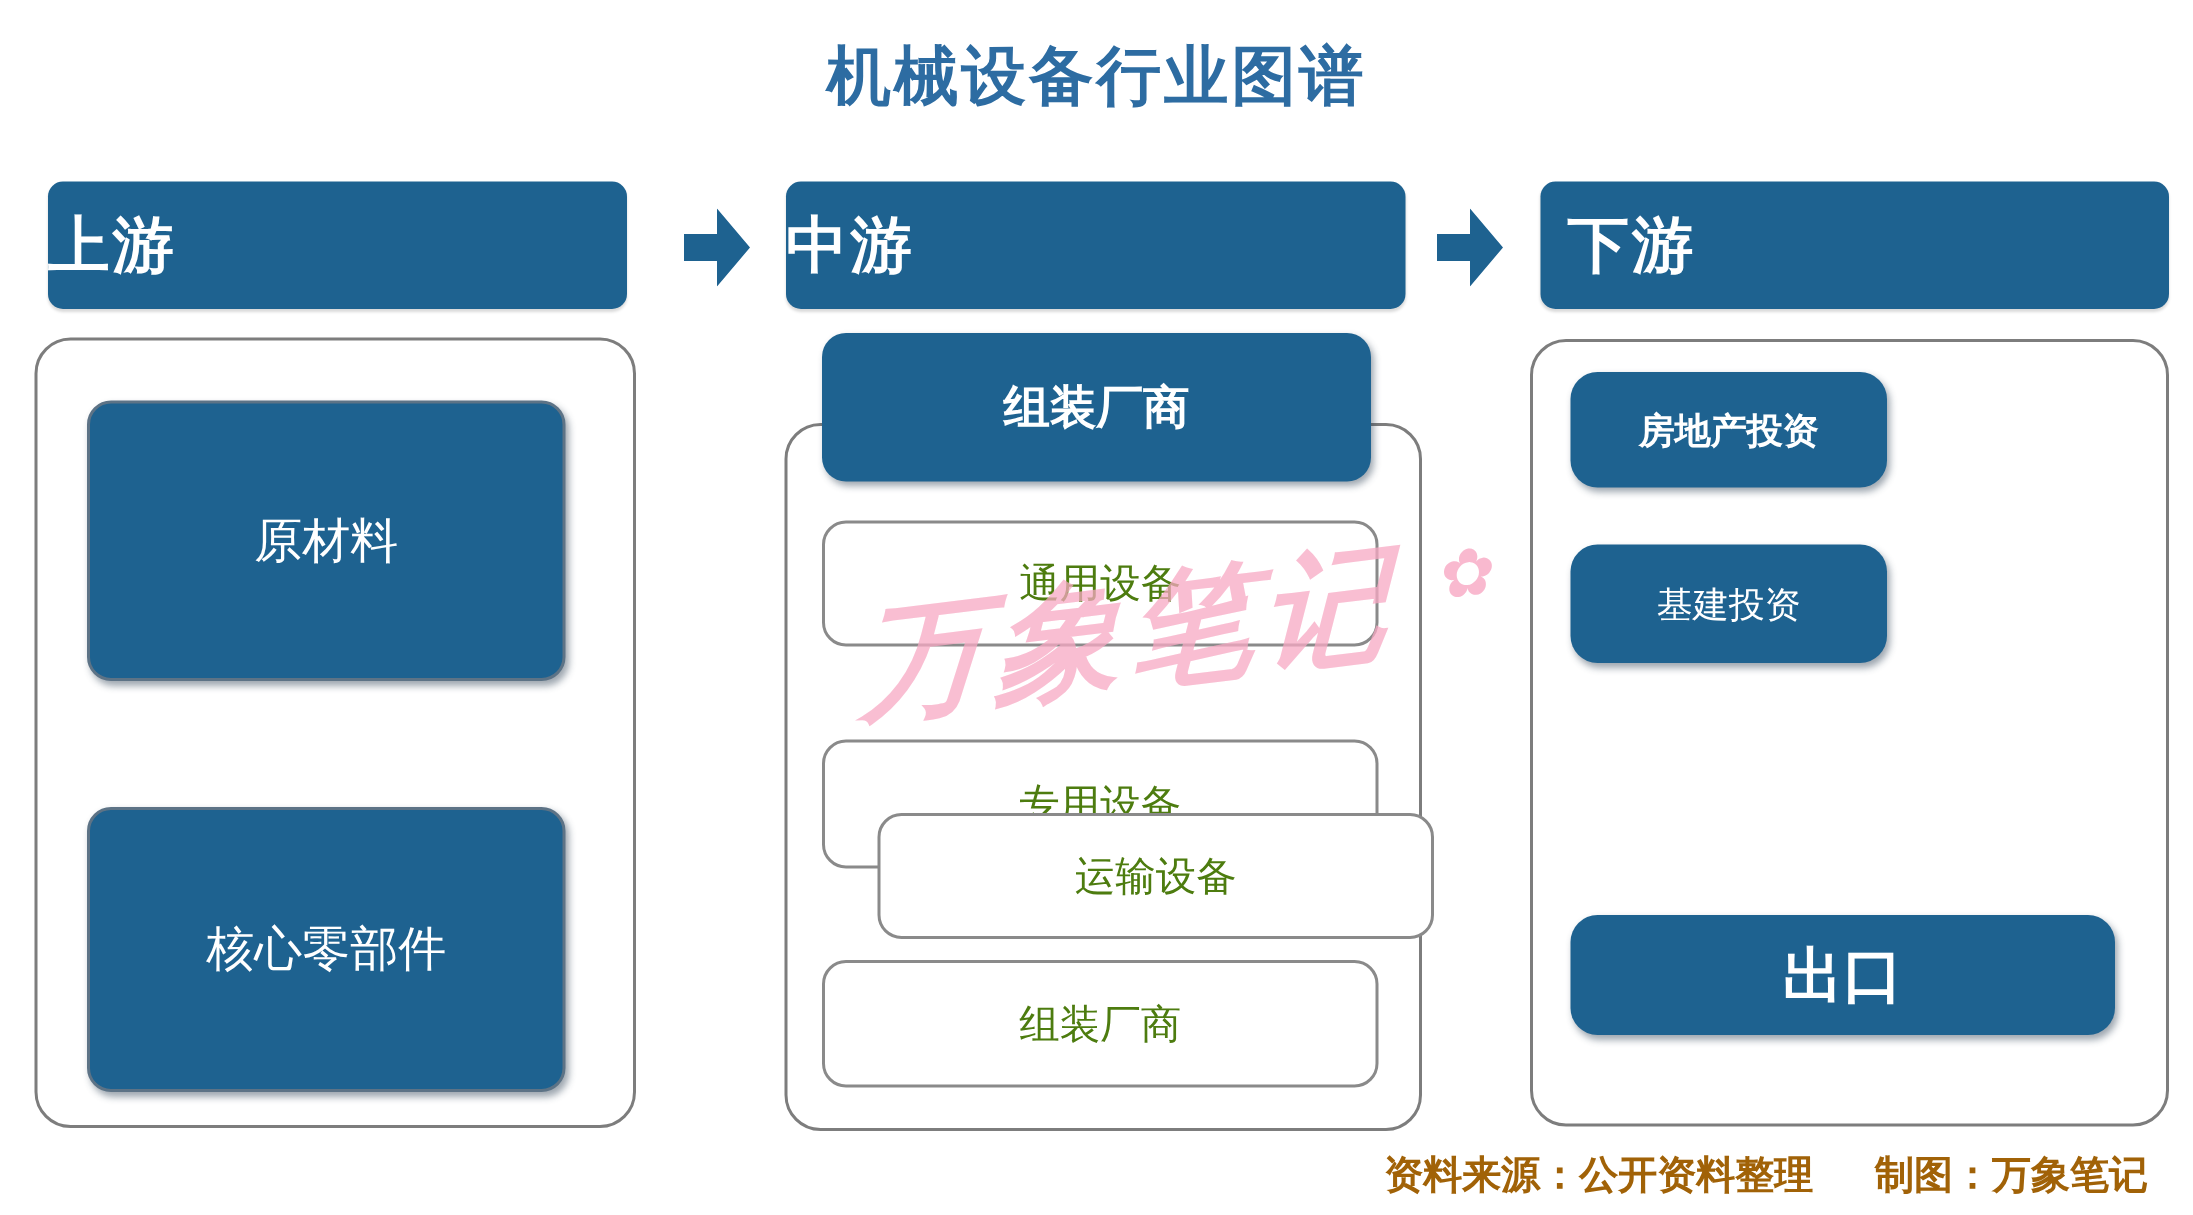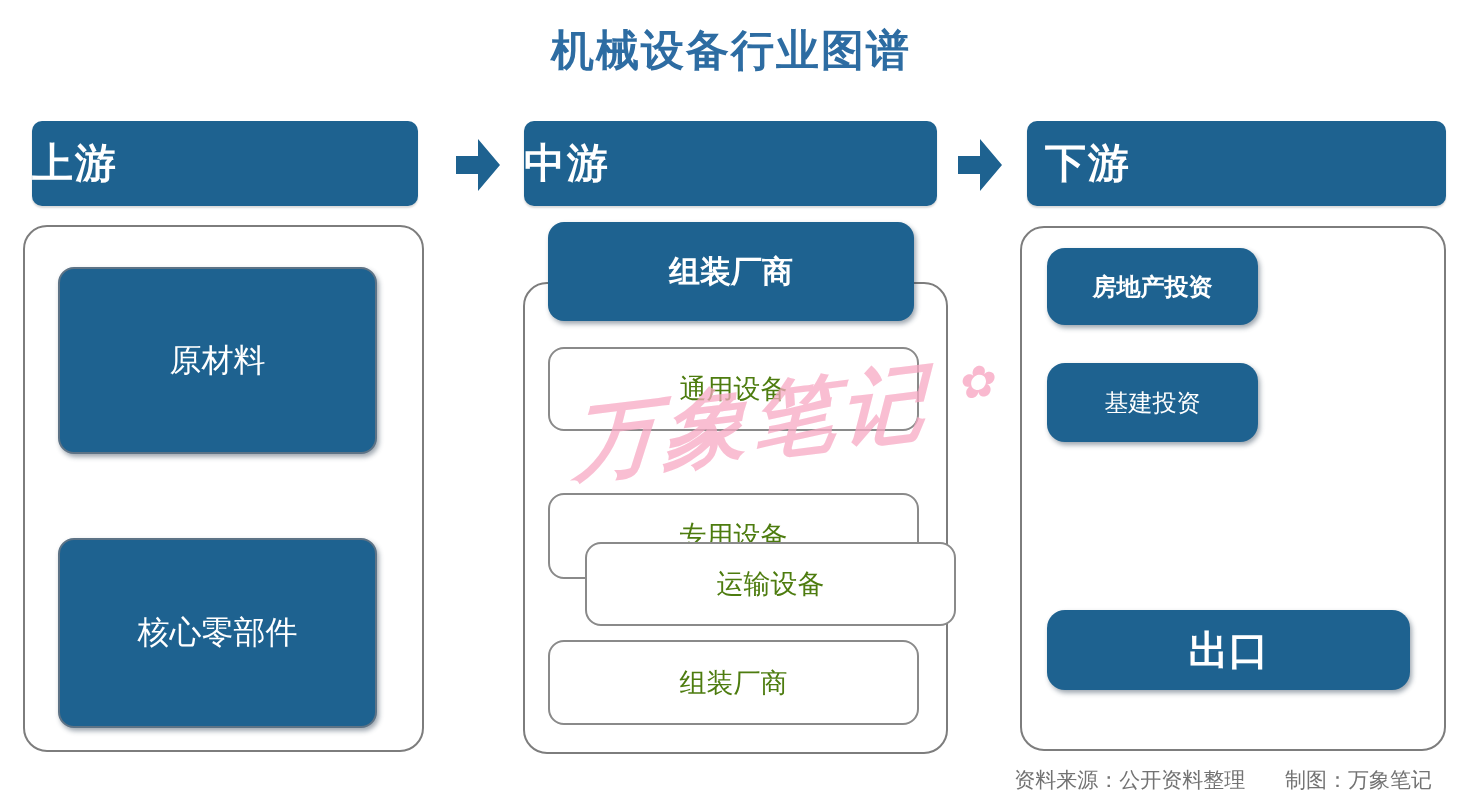"资料来源：公开资料整理 制图：万象笔记" .footer { color: #737373 -> #a16207; font-size: 21px -> 26px; font-weight: 400 -> 700 }
